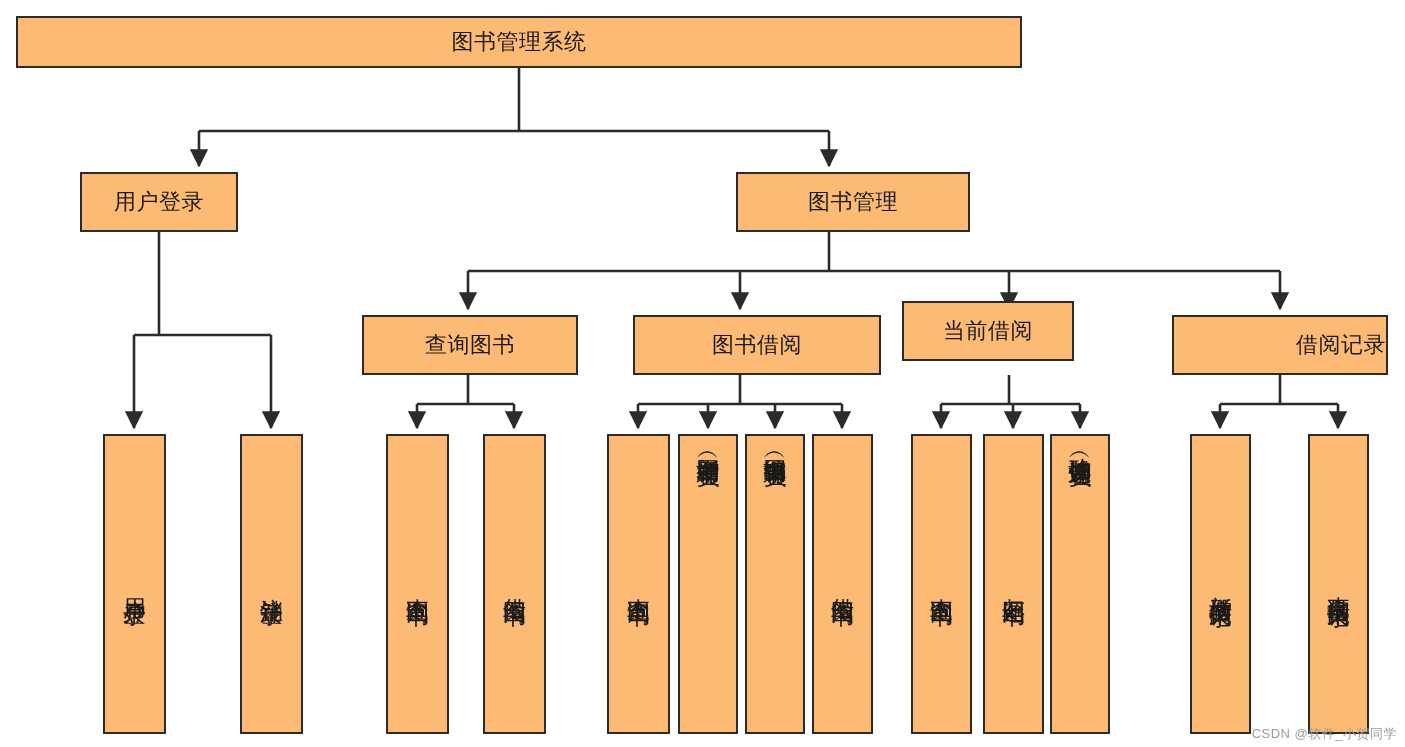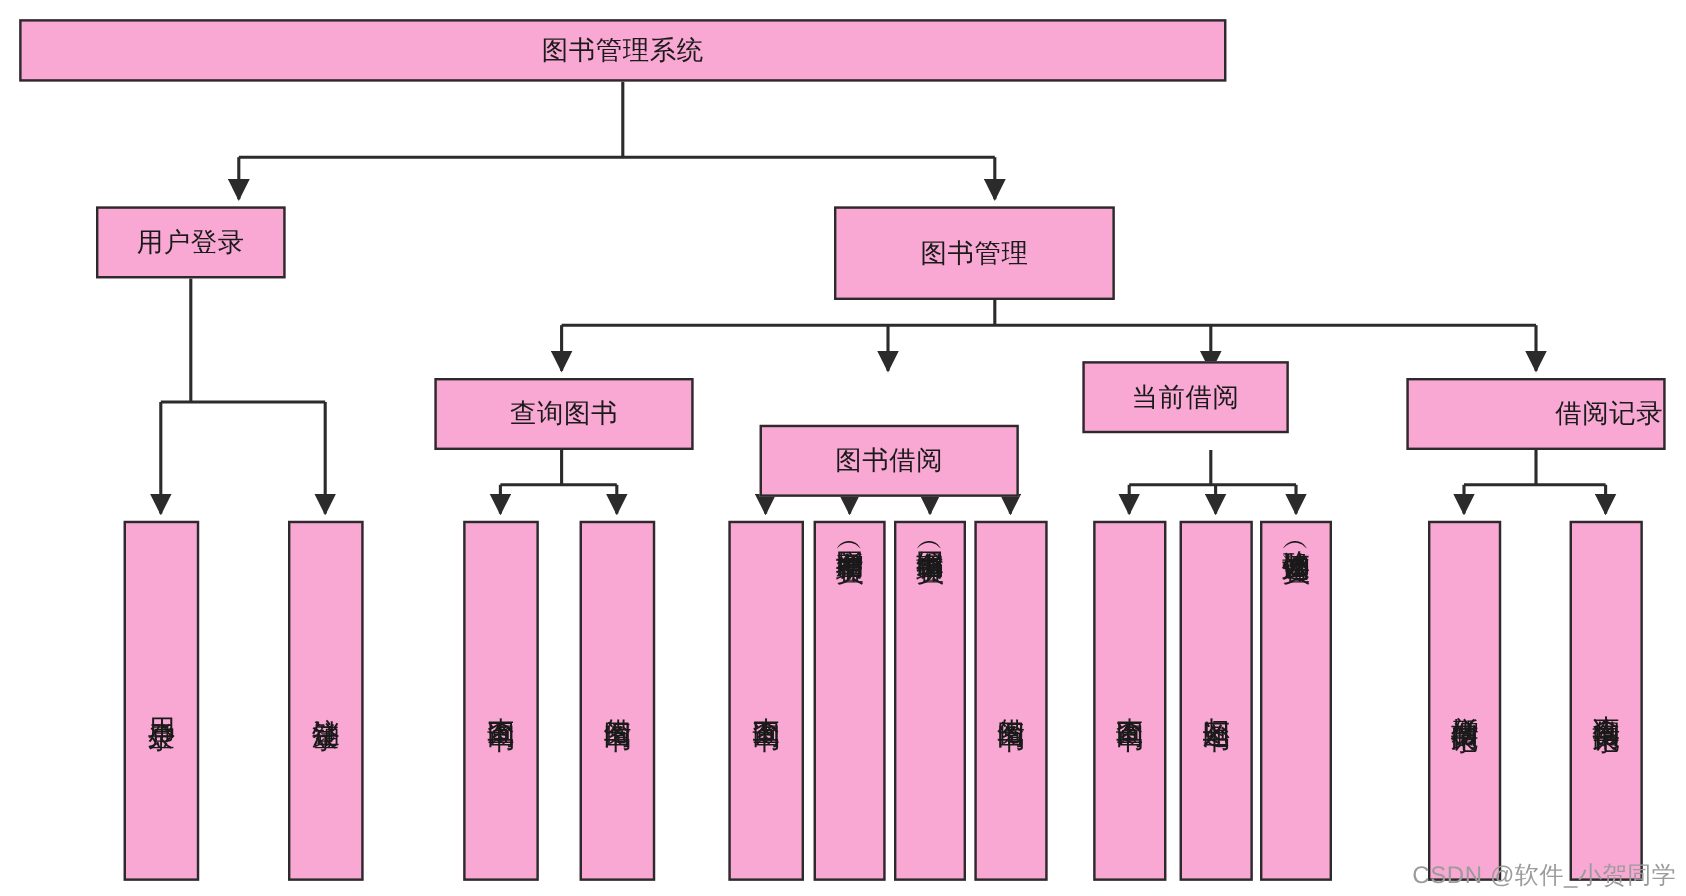"图书管理系统" .node { background: #f9a8d4 -> #fdba74 }
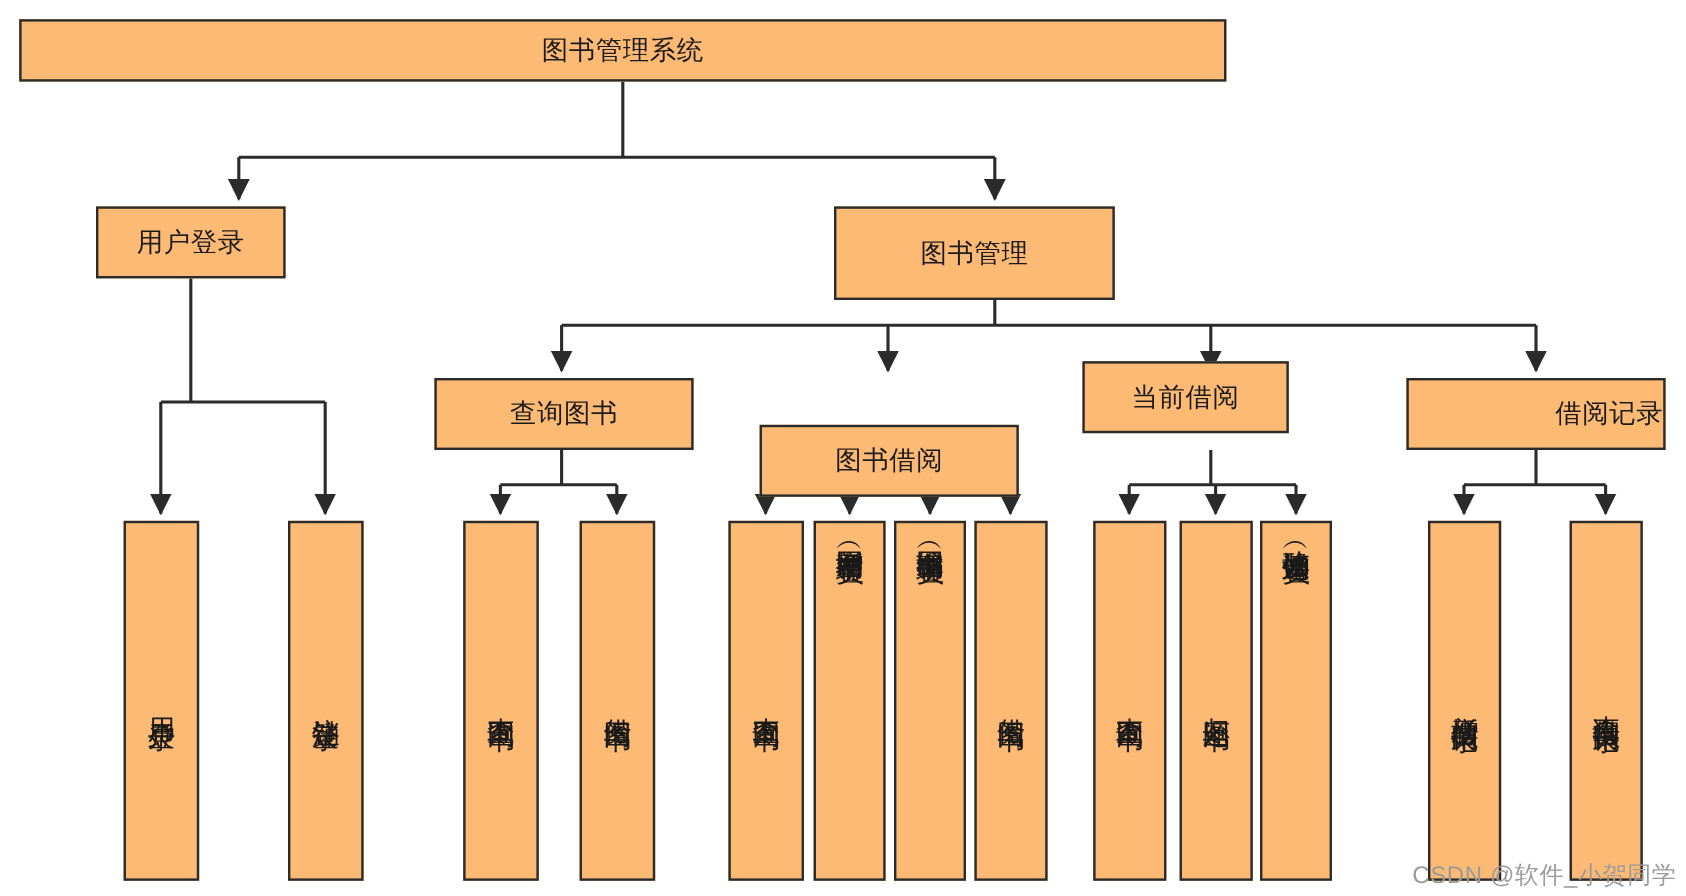"图书管理" div.node { height: 78px -> 60px; left: 695px -> 736px }
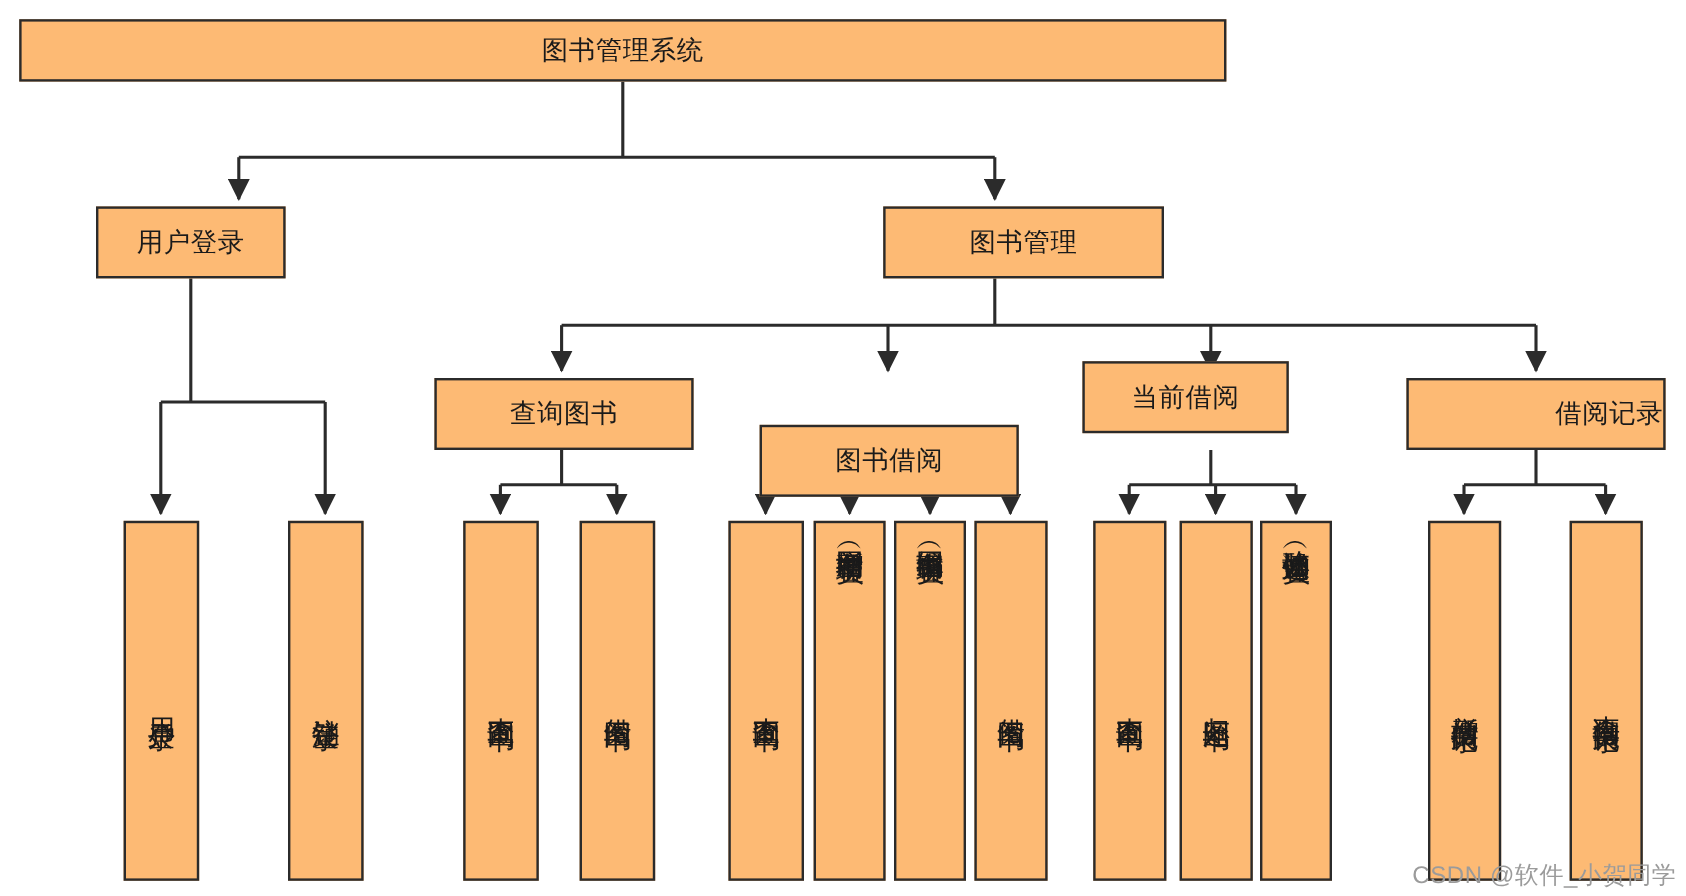"图书借阅" div.node { margin-top: 39px -> none; width: 216px -> 248px }
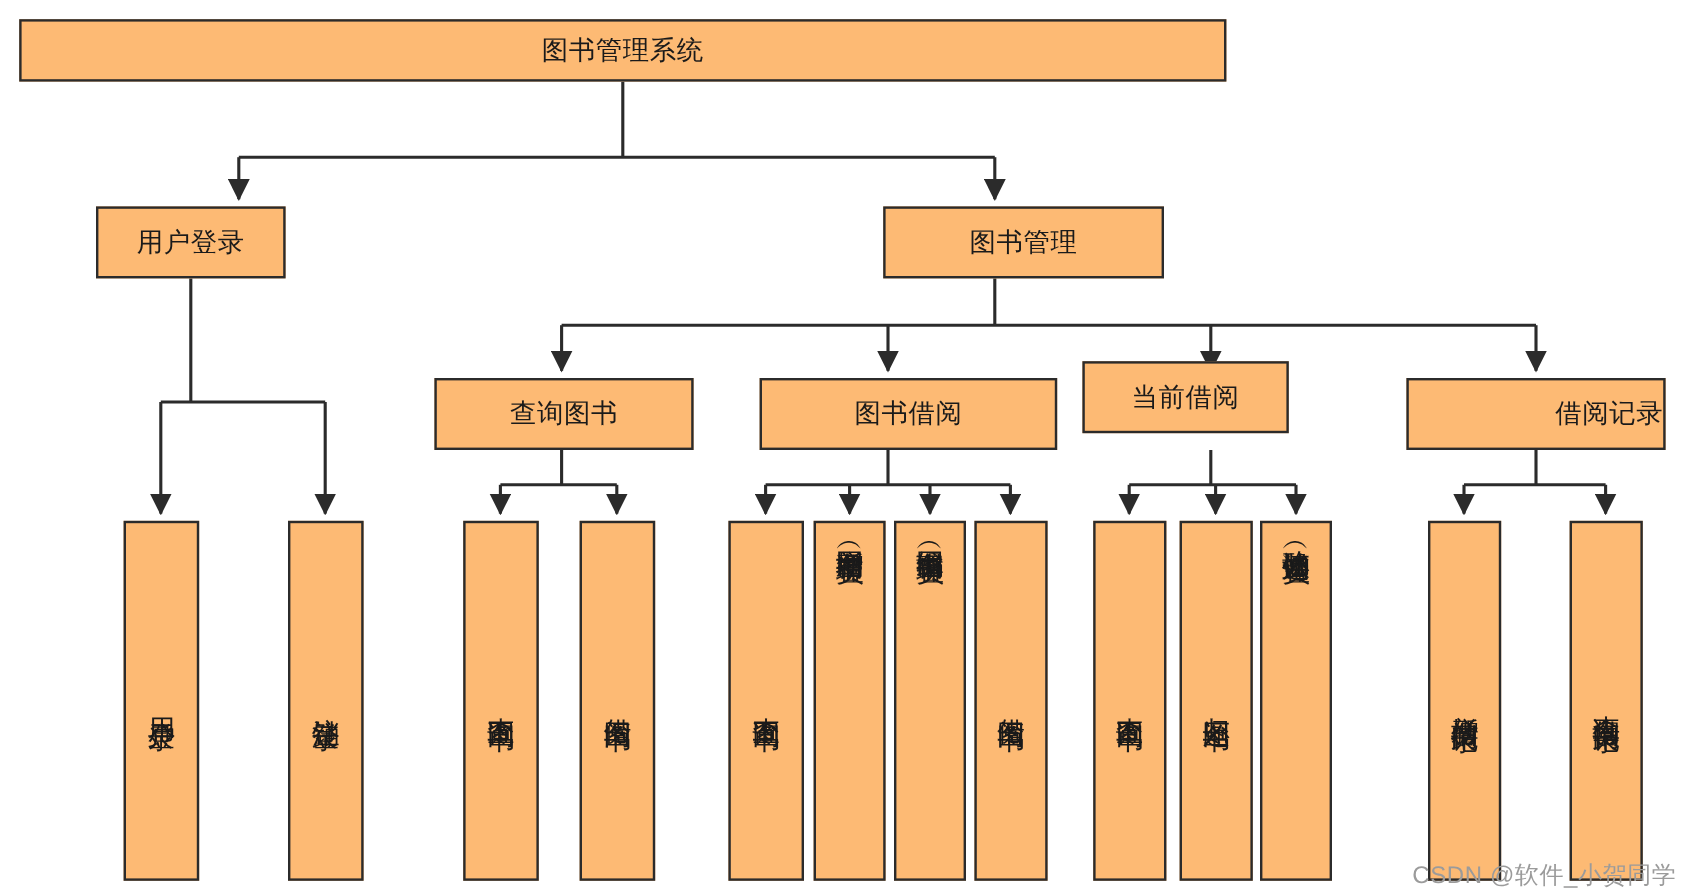"CSDN @软件_小贺同学" #watermark { font-size: 20px -> 13px }
